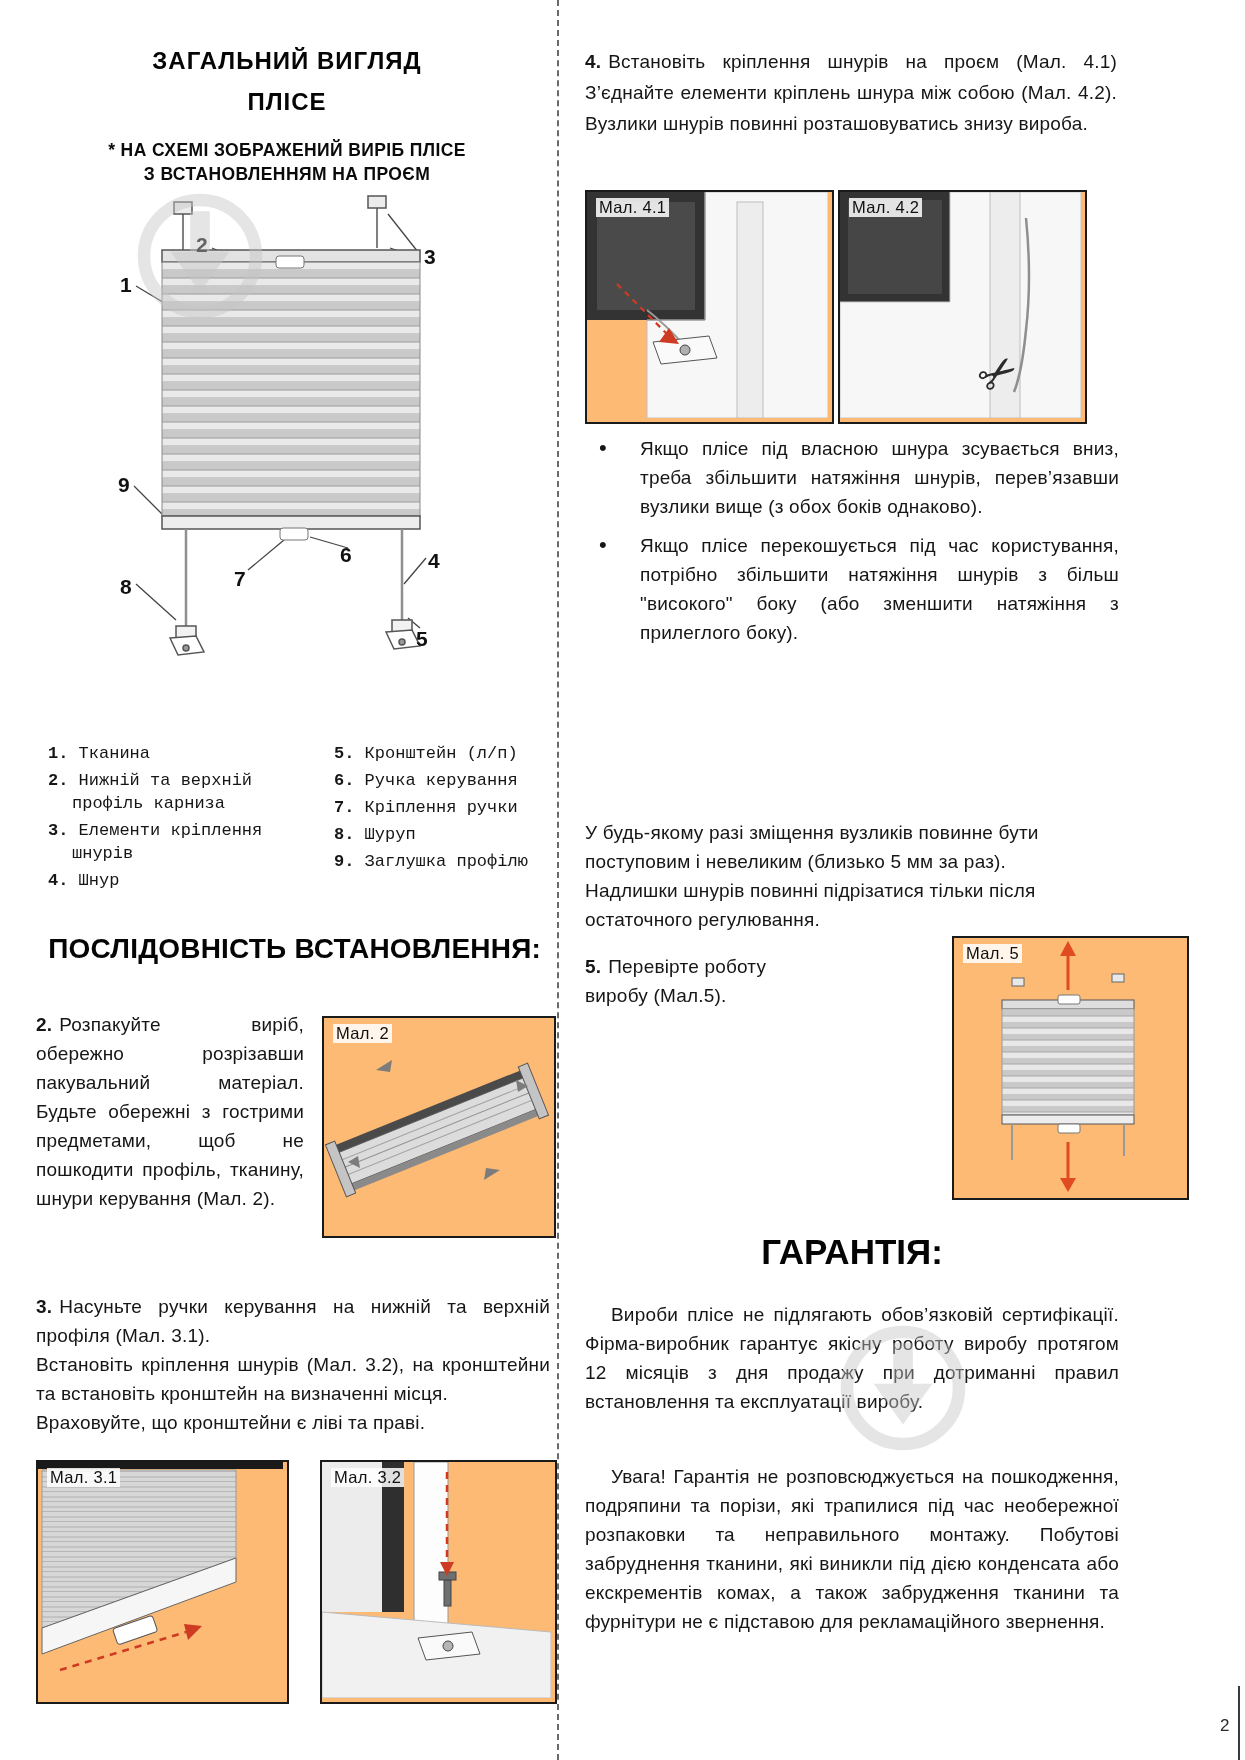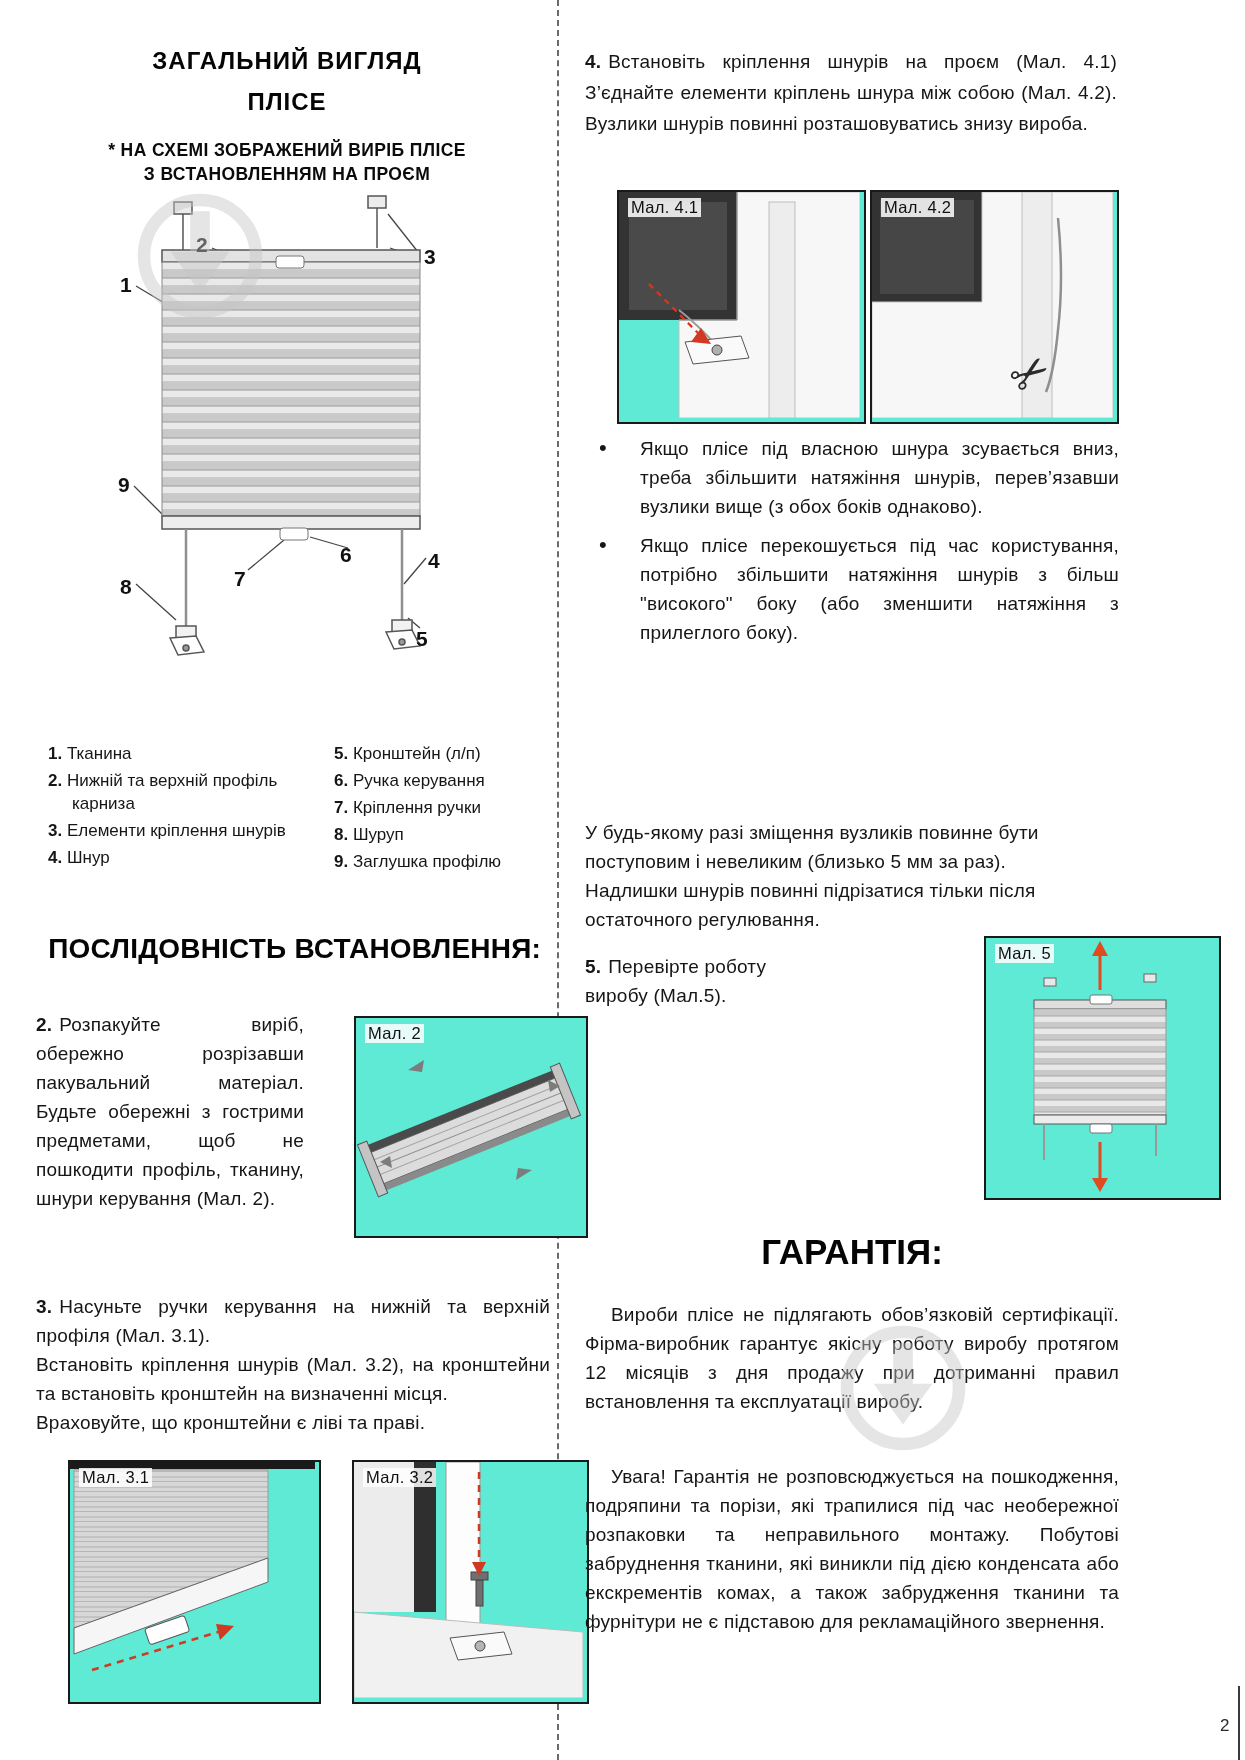"Мал. 4.1" .fig { background: #5eead4 -> #fdba74; margin-left: 32px -> none }
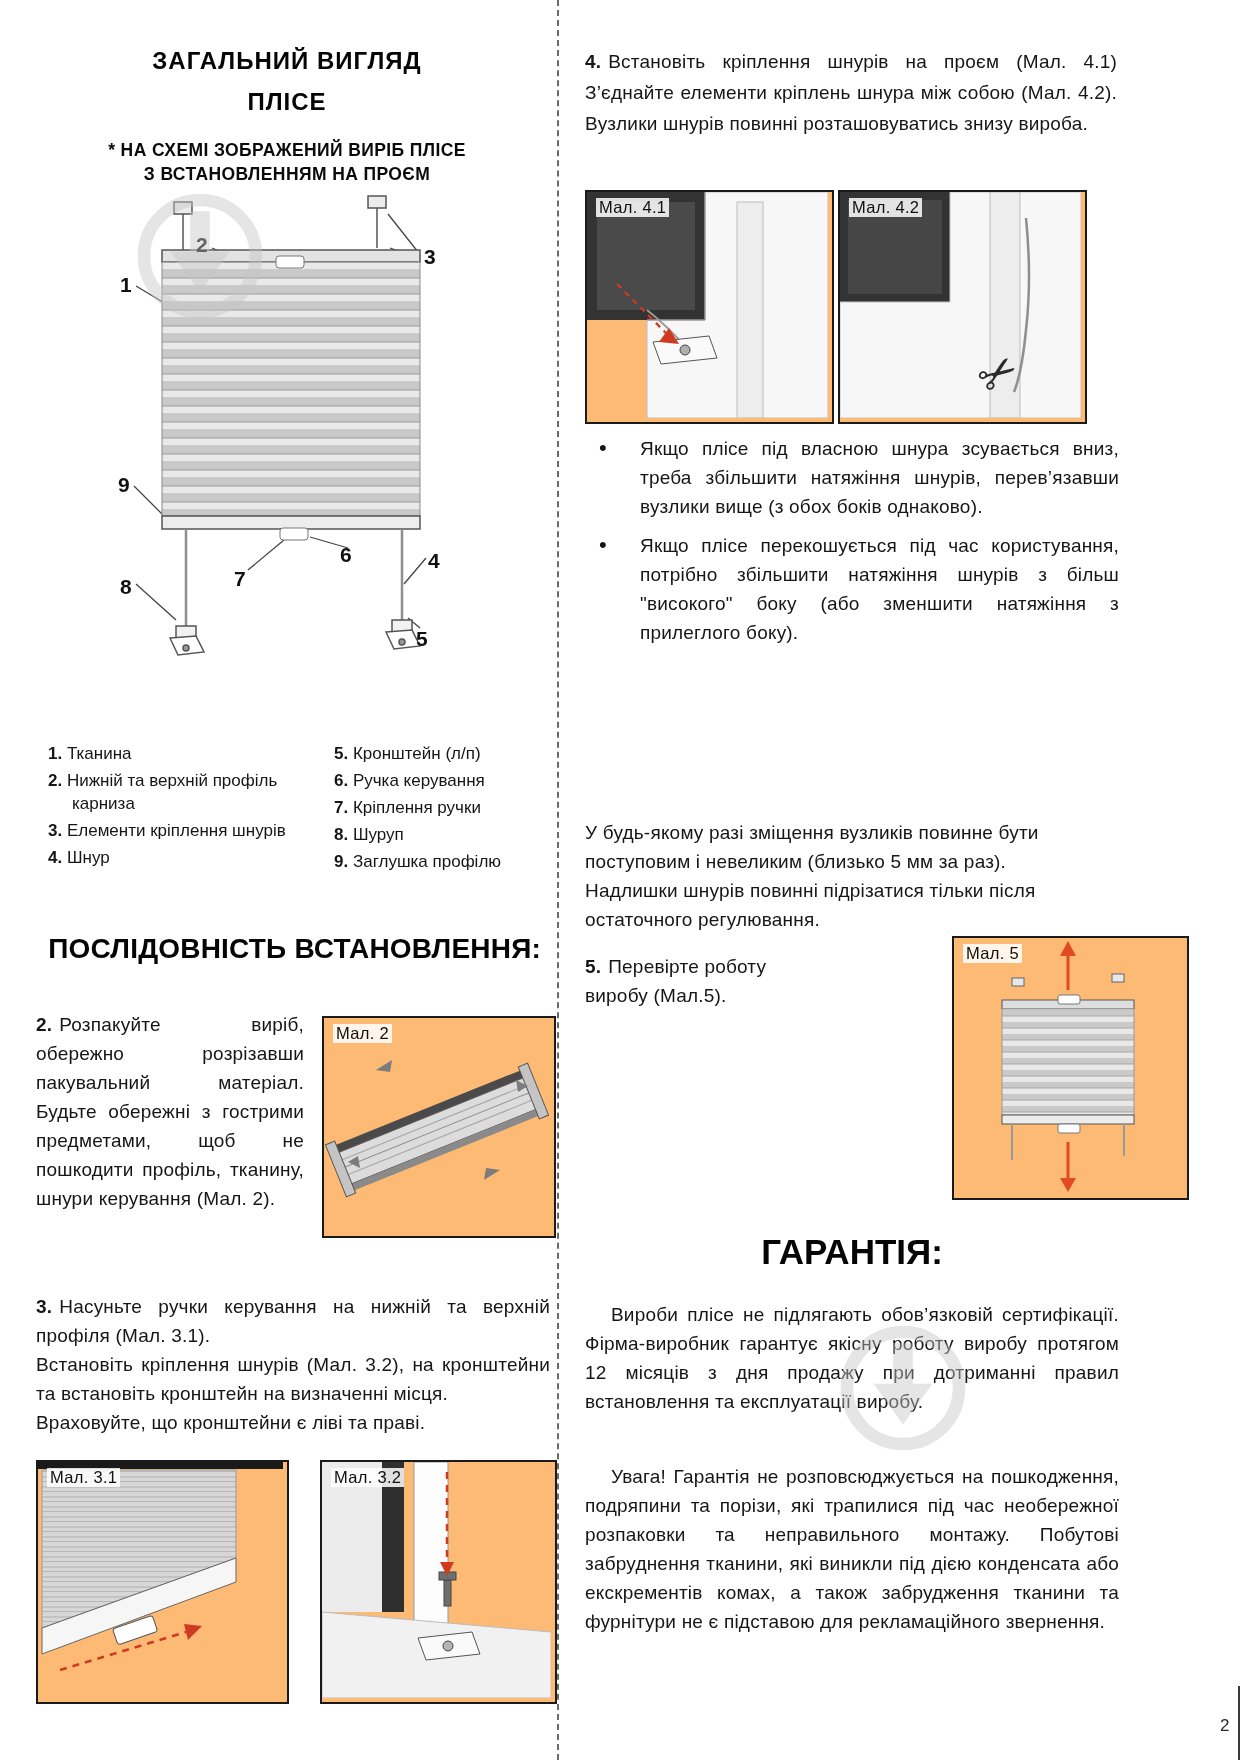"1. Тканина" .legend-item { font-family: none -> Liberation Mono, monospace }
